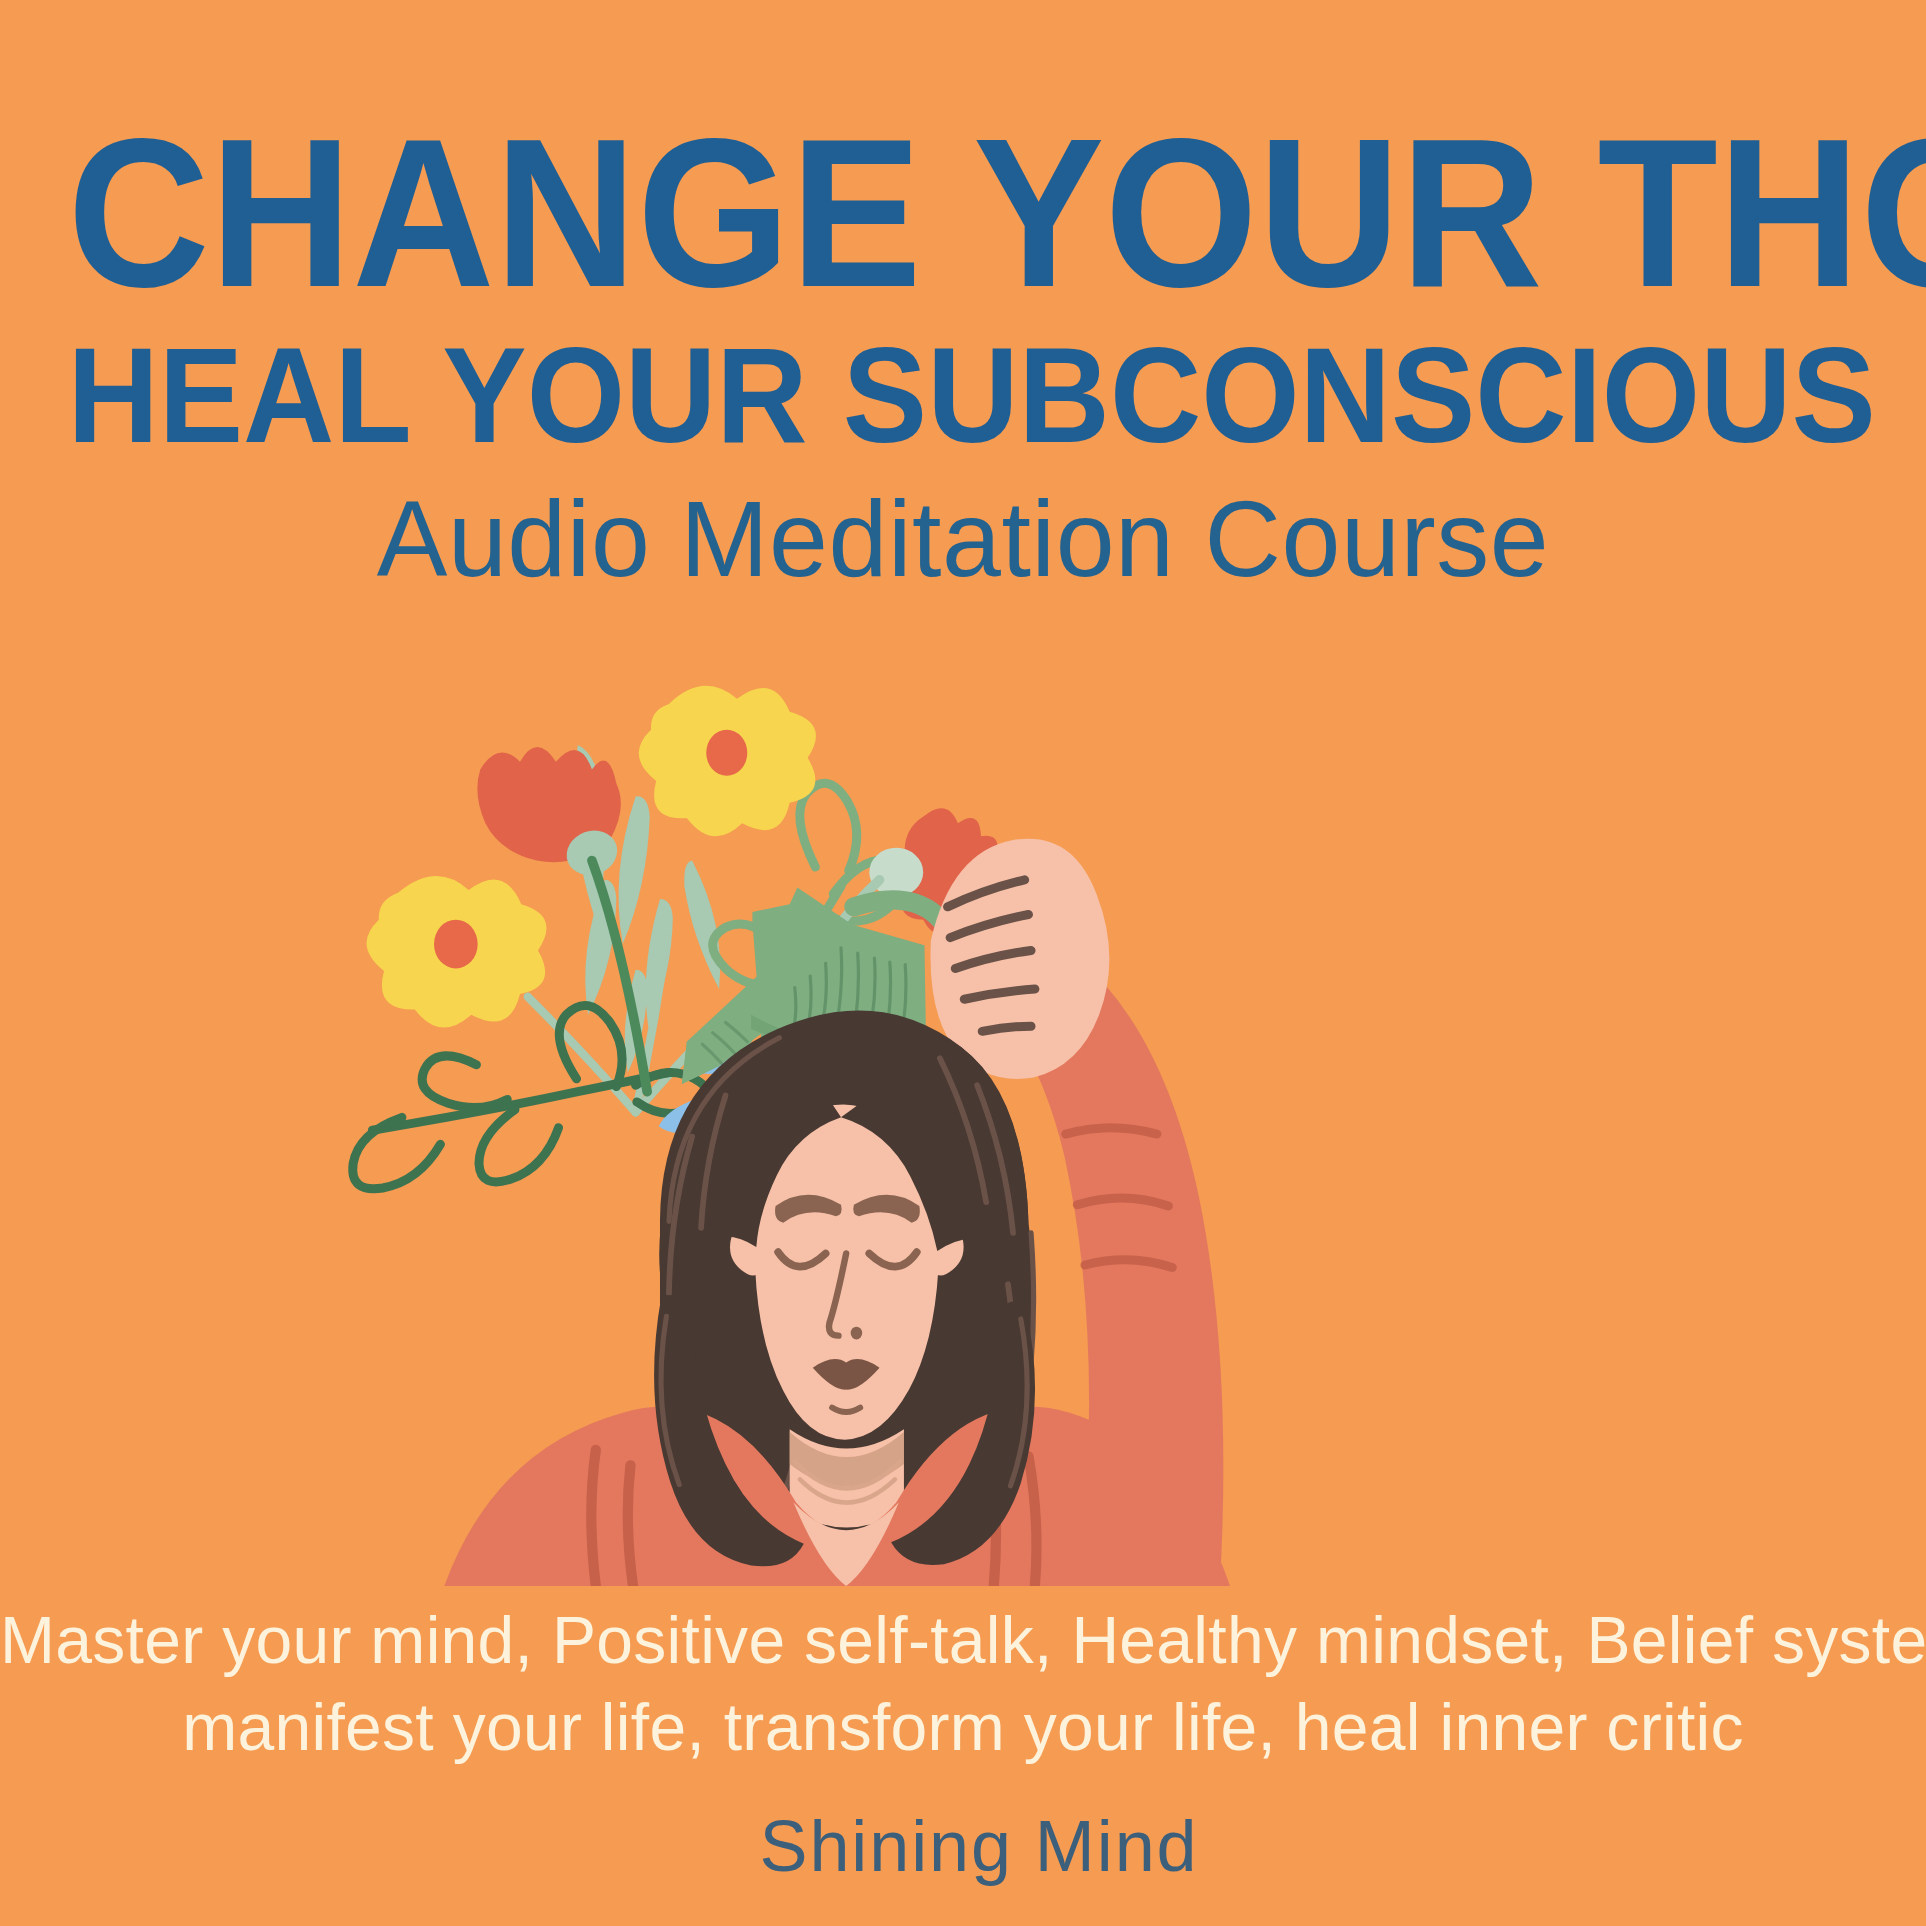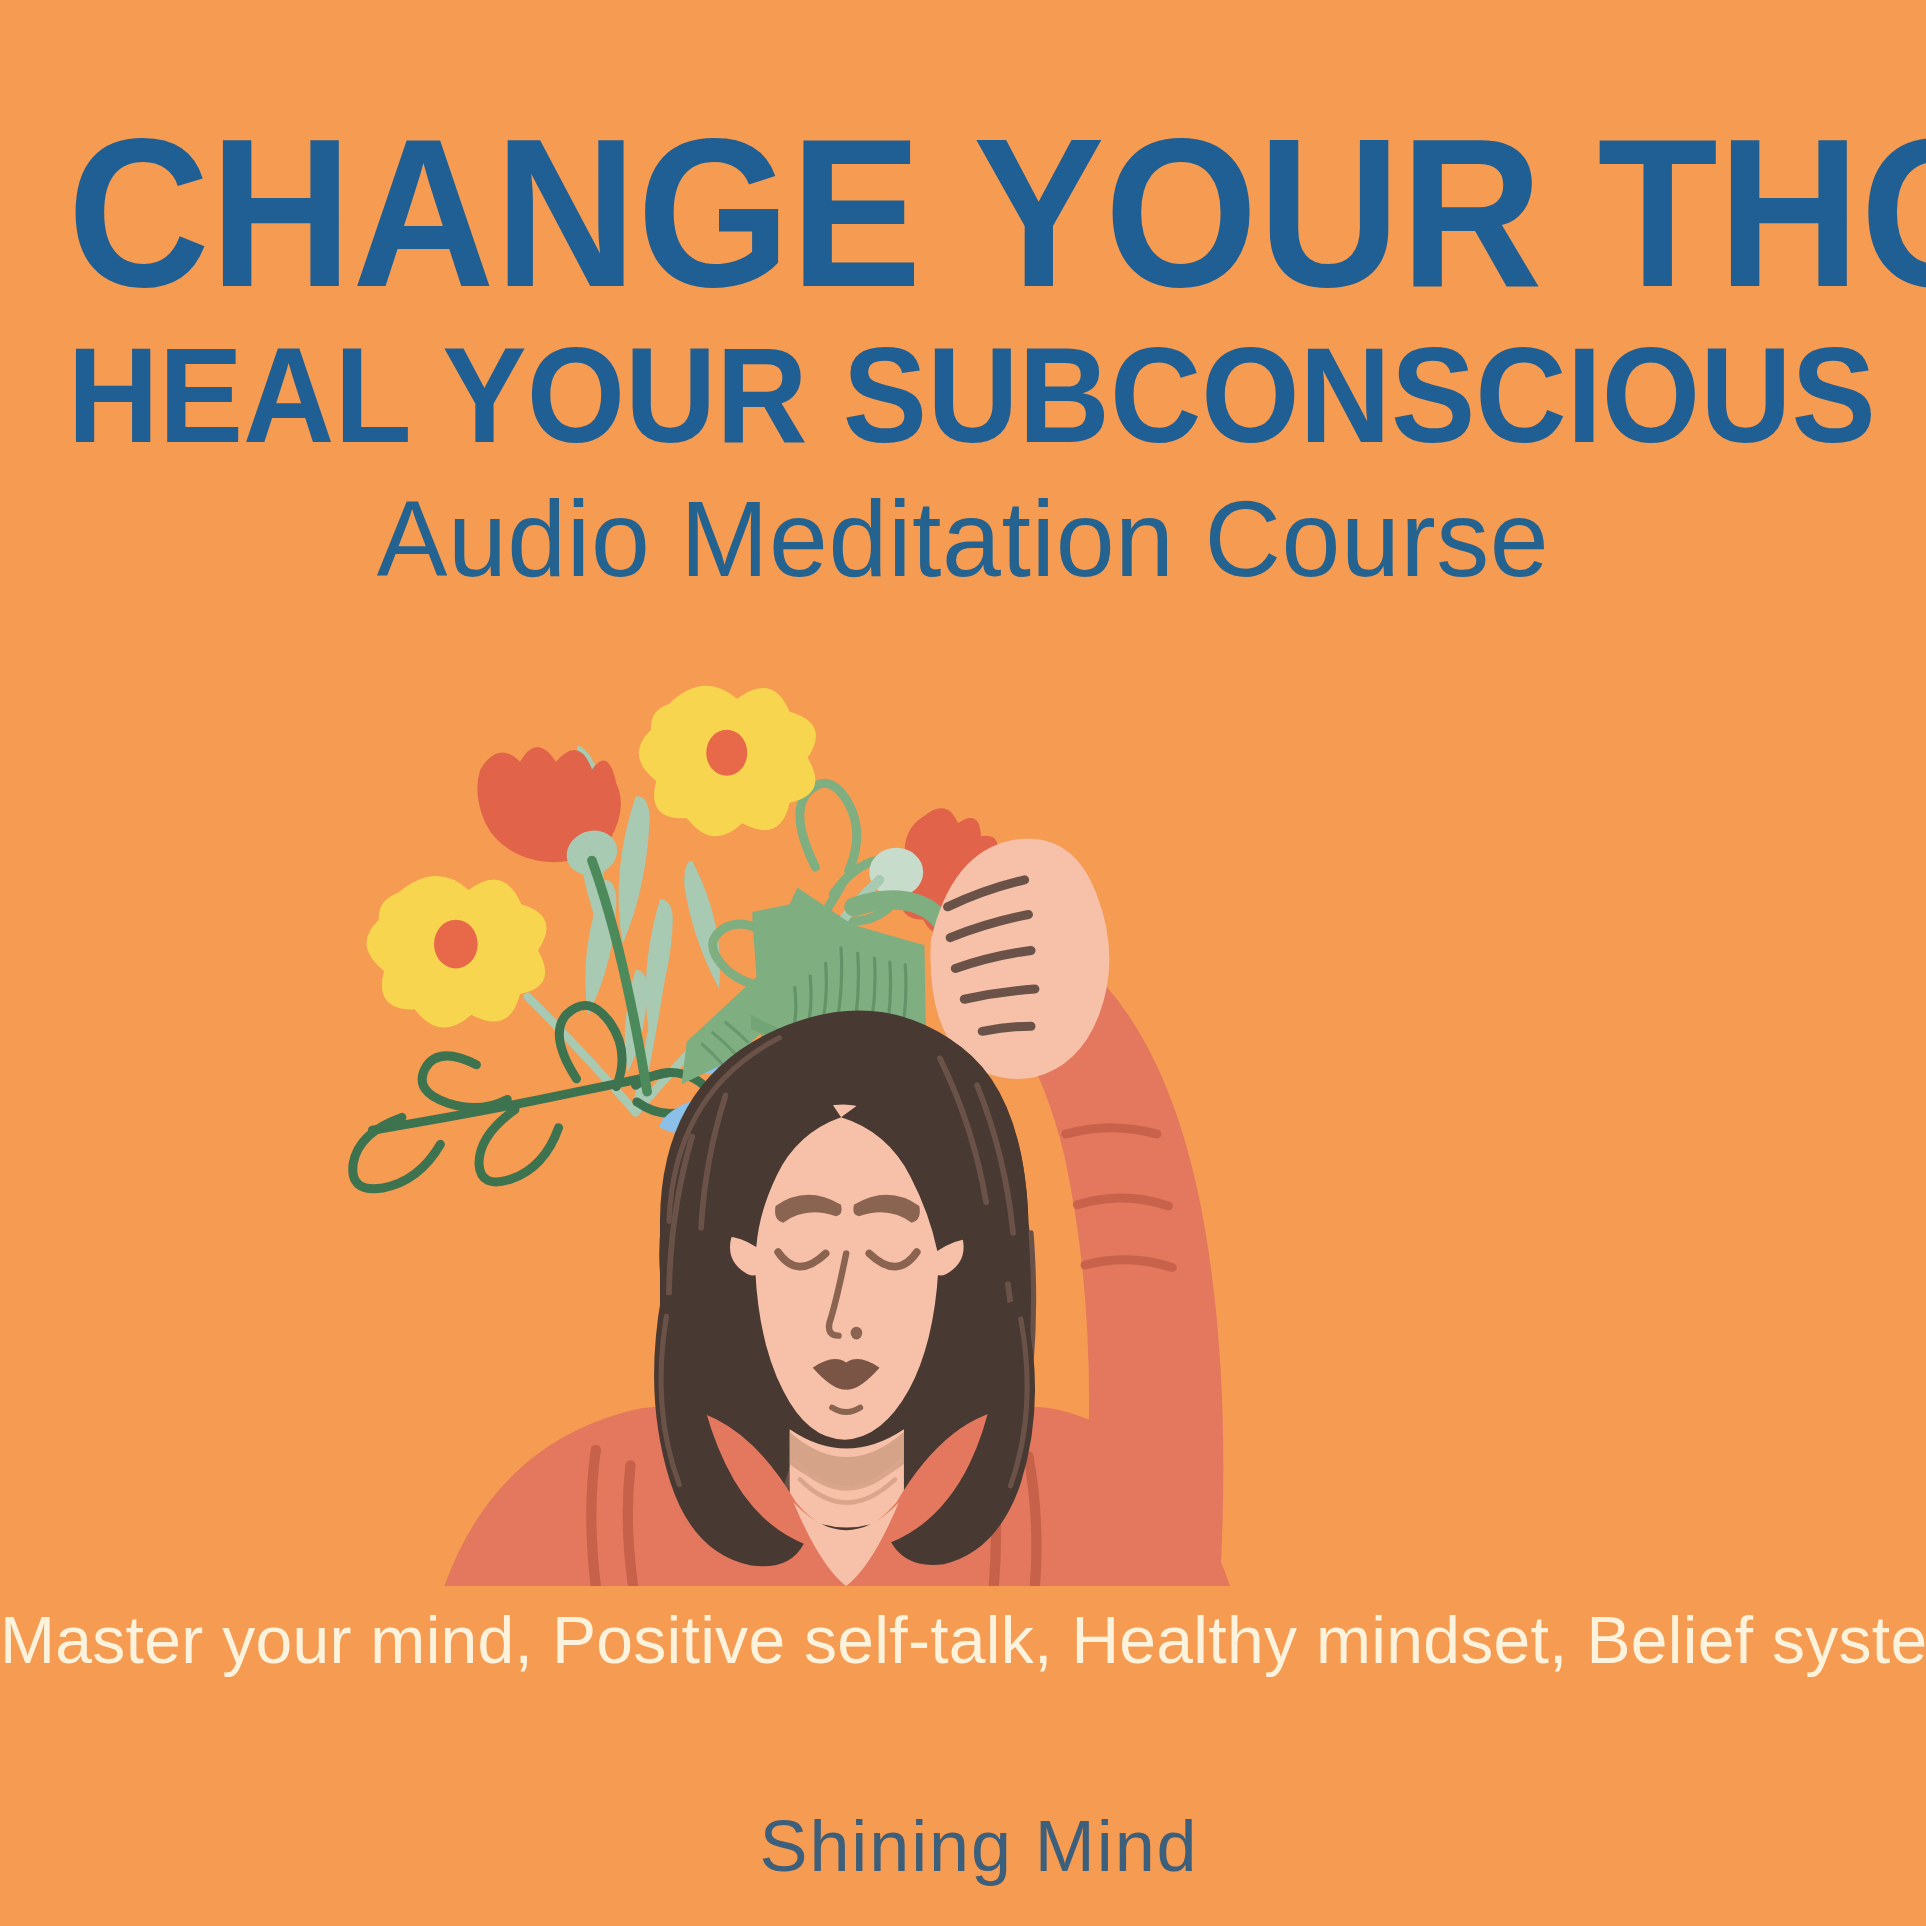"manifest your life, transform your" p.desc-line { html: none -> <p>manifest your life, transform your life, heal inner critic</p> }
